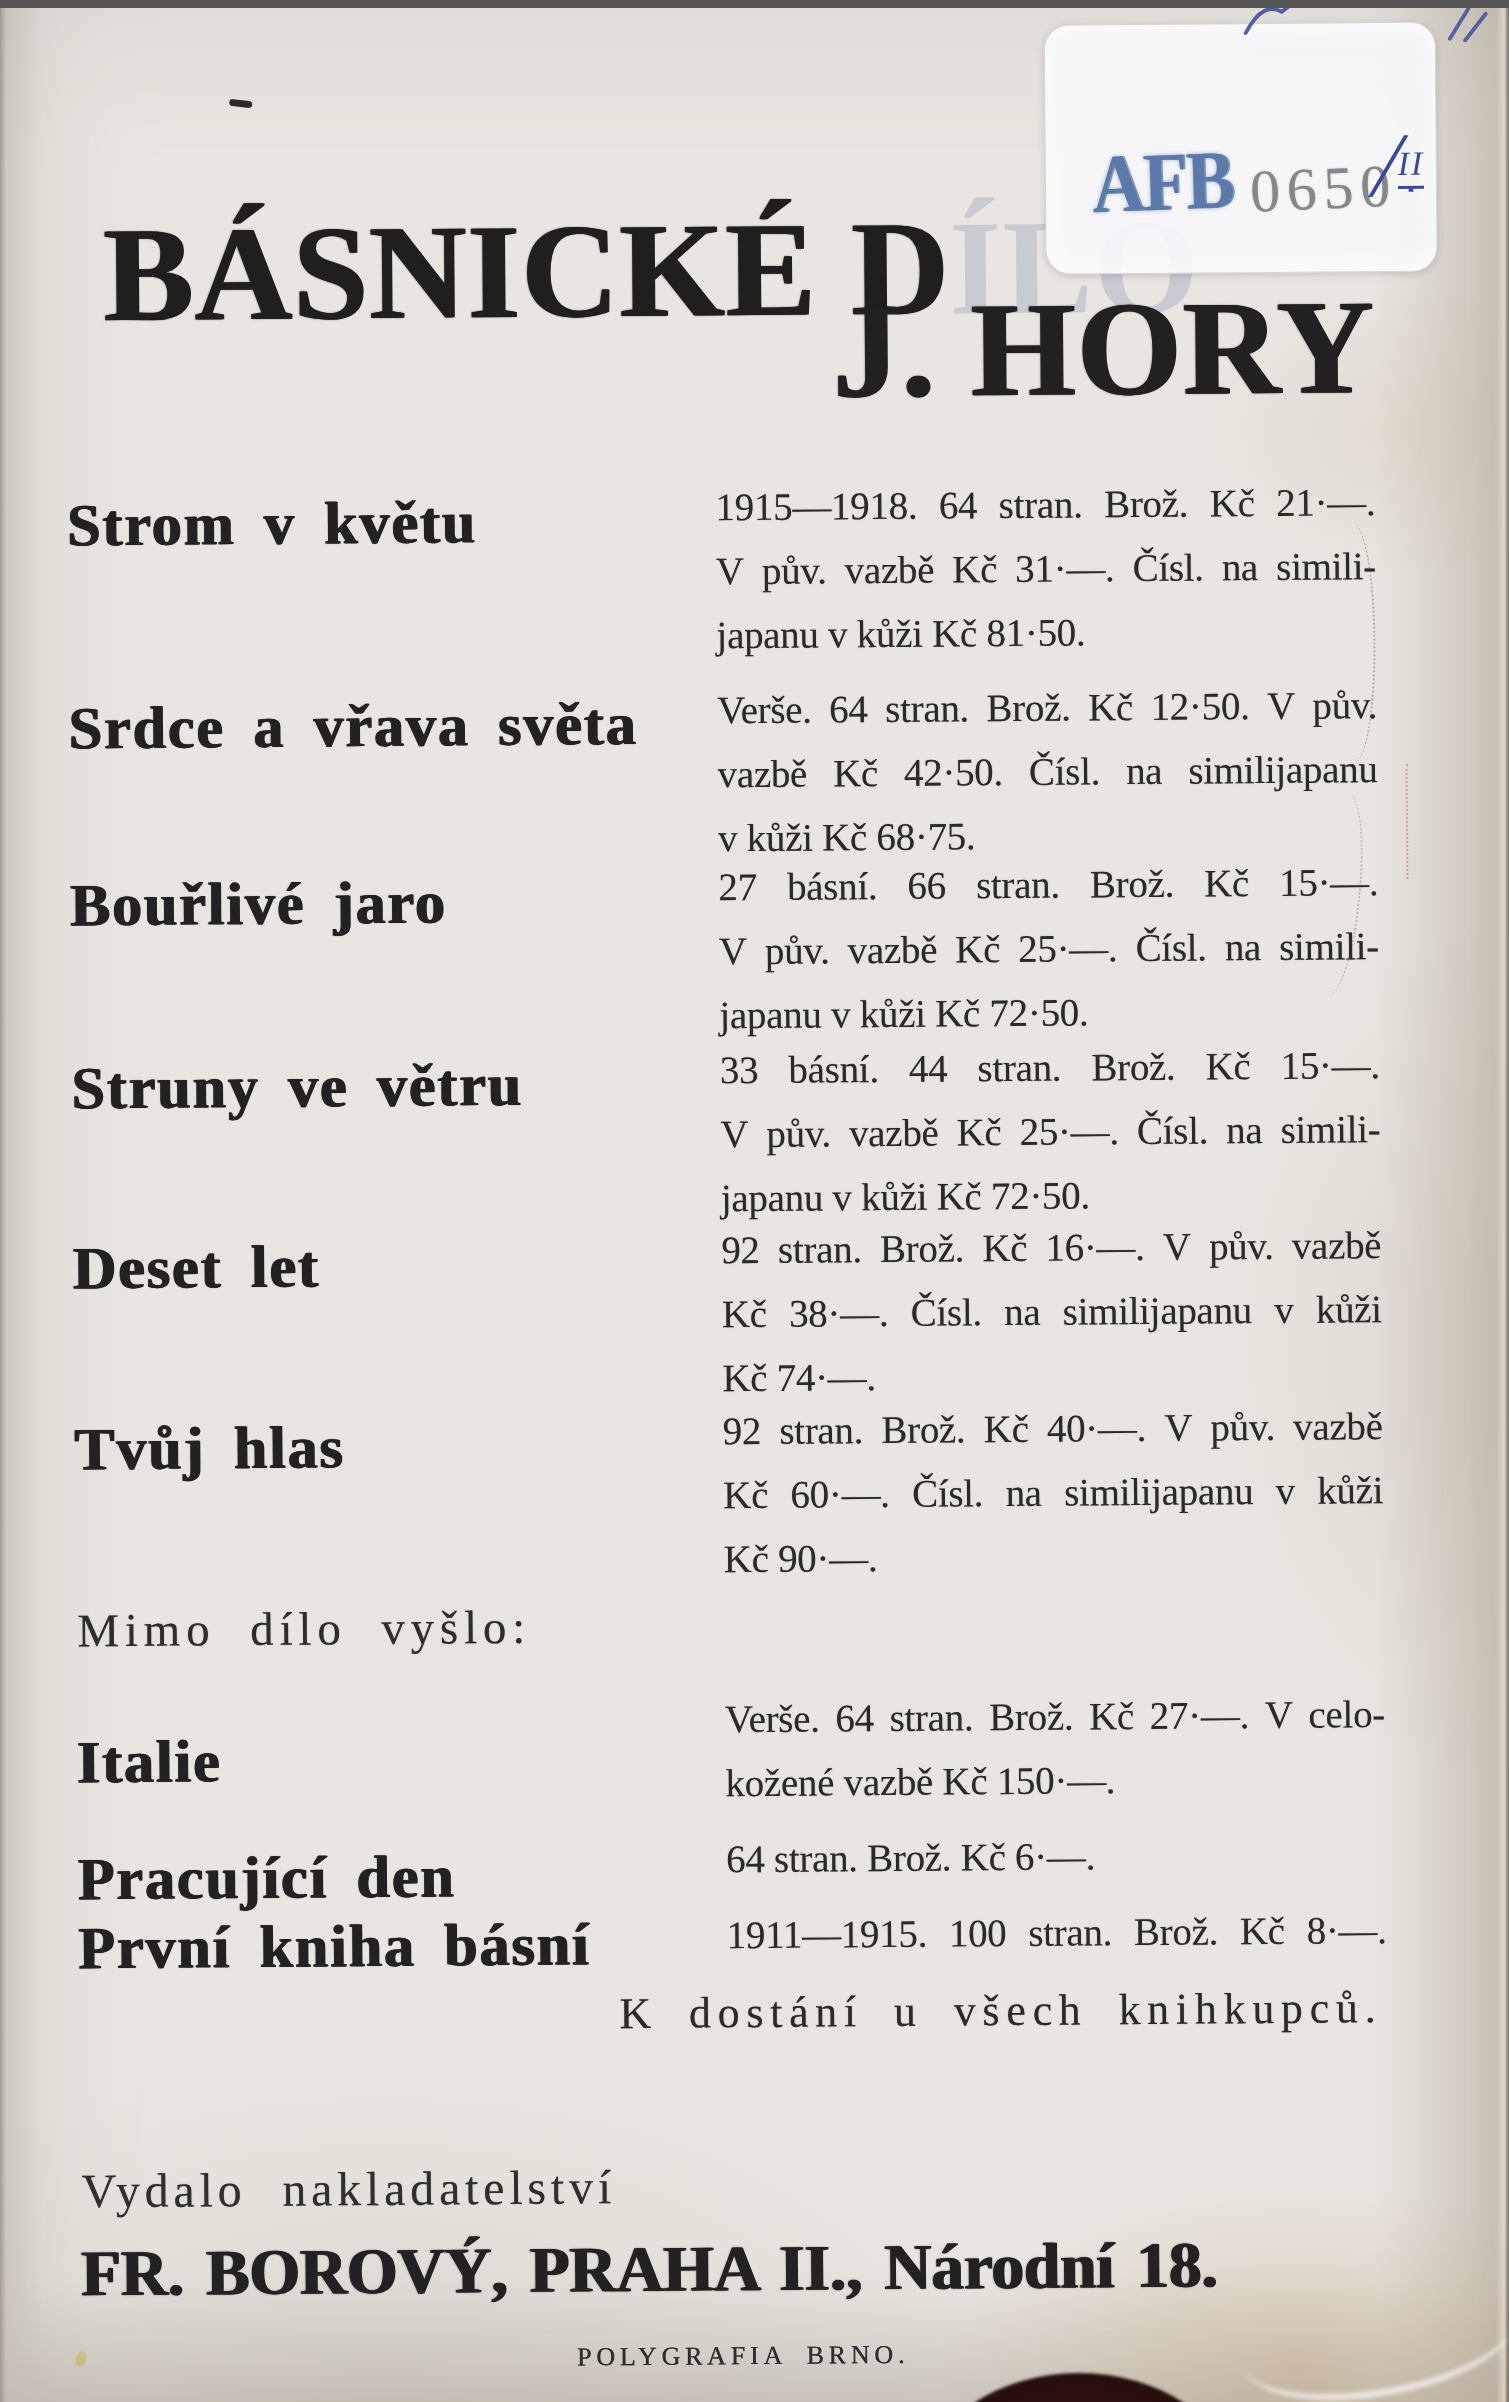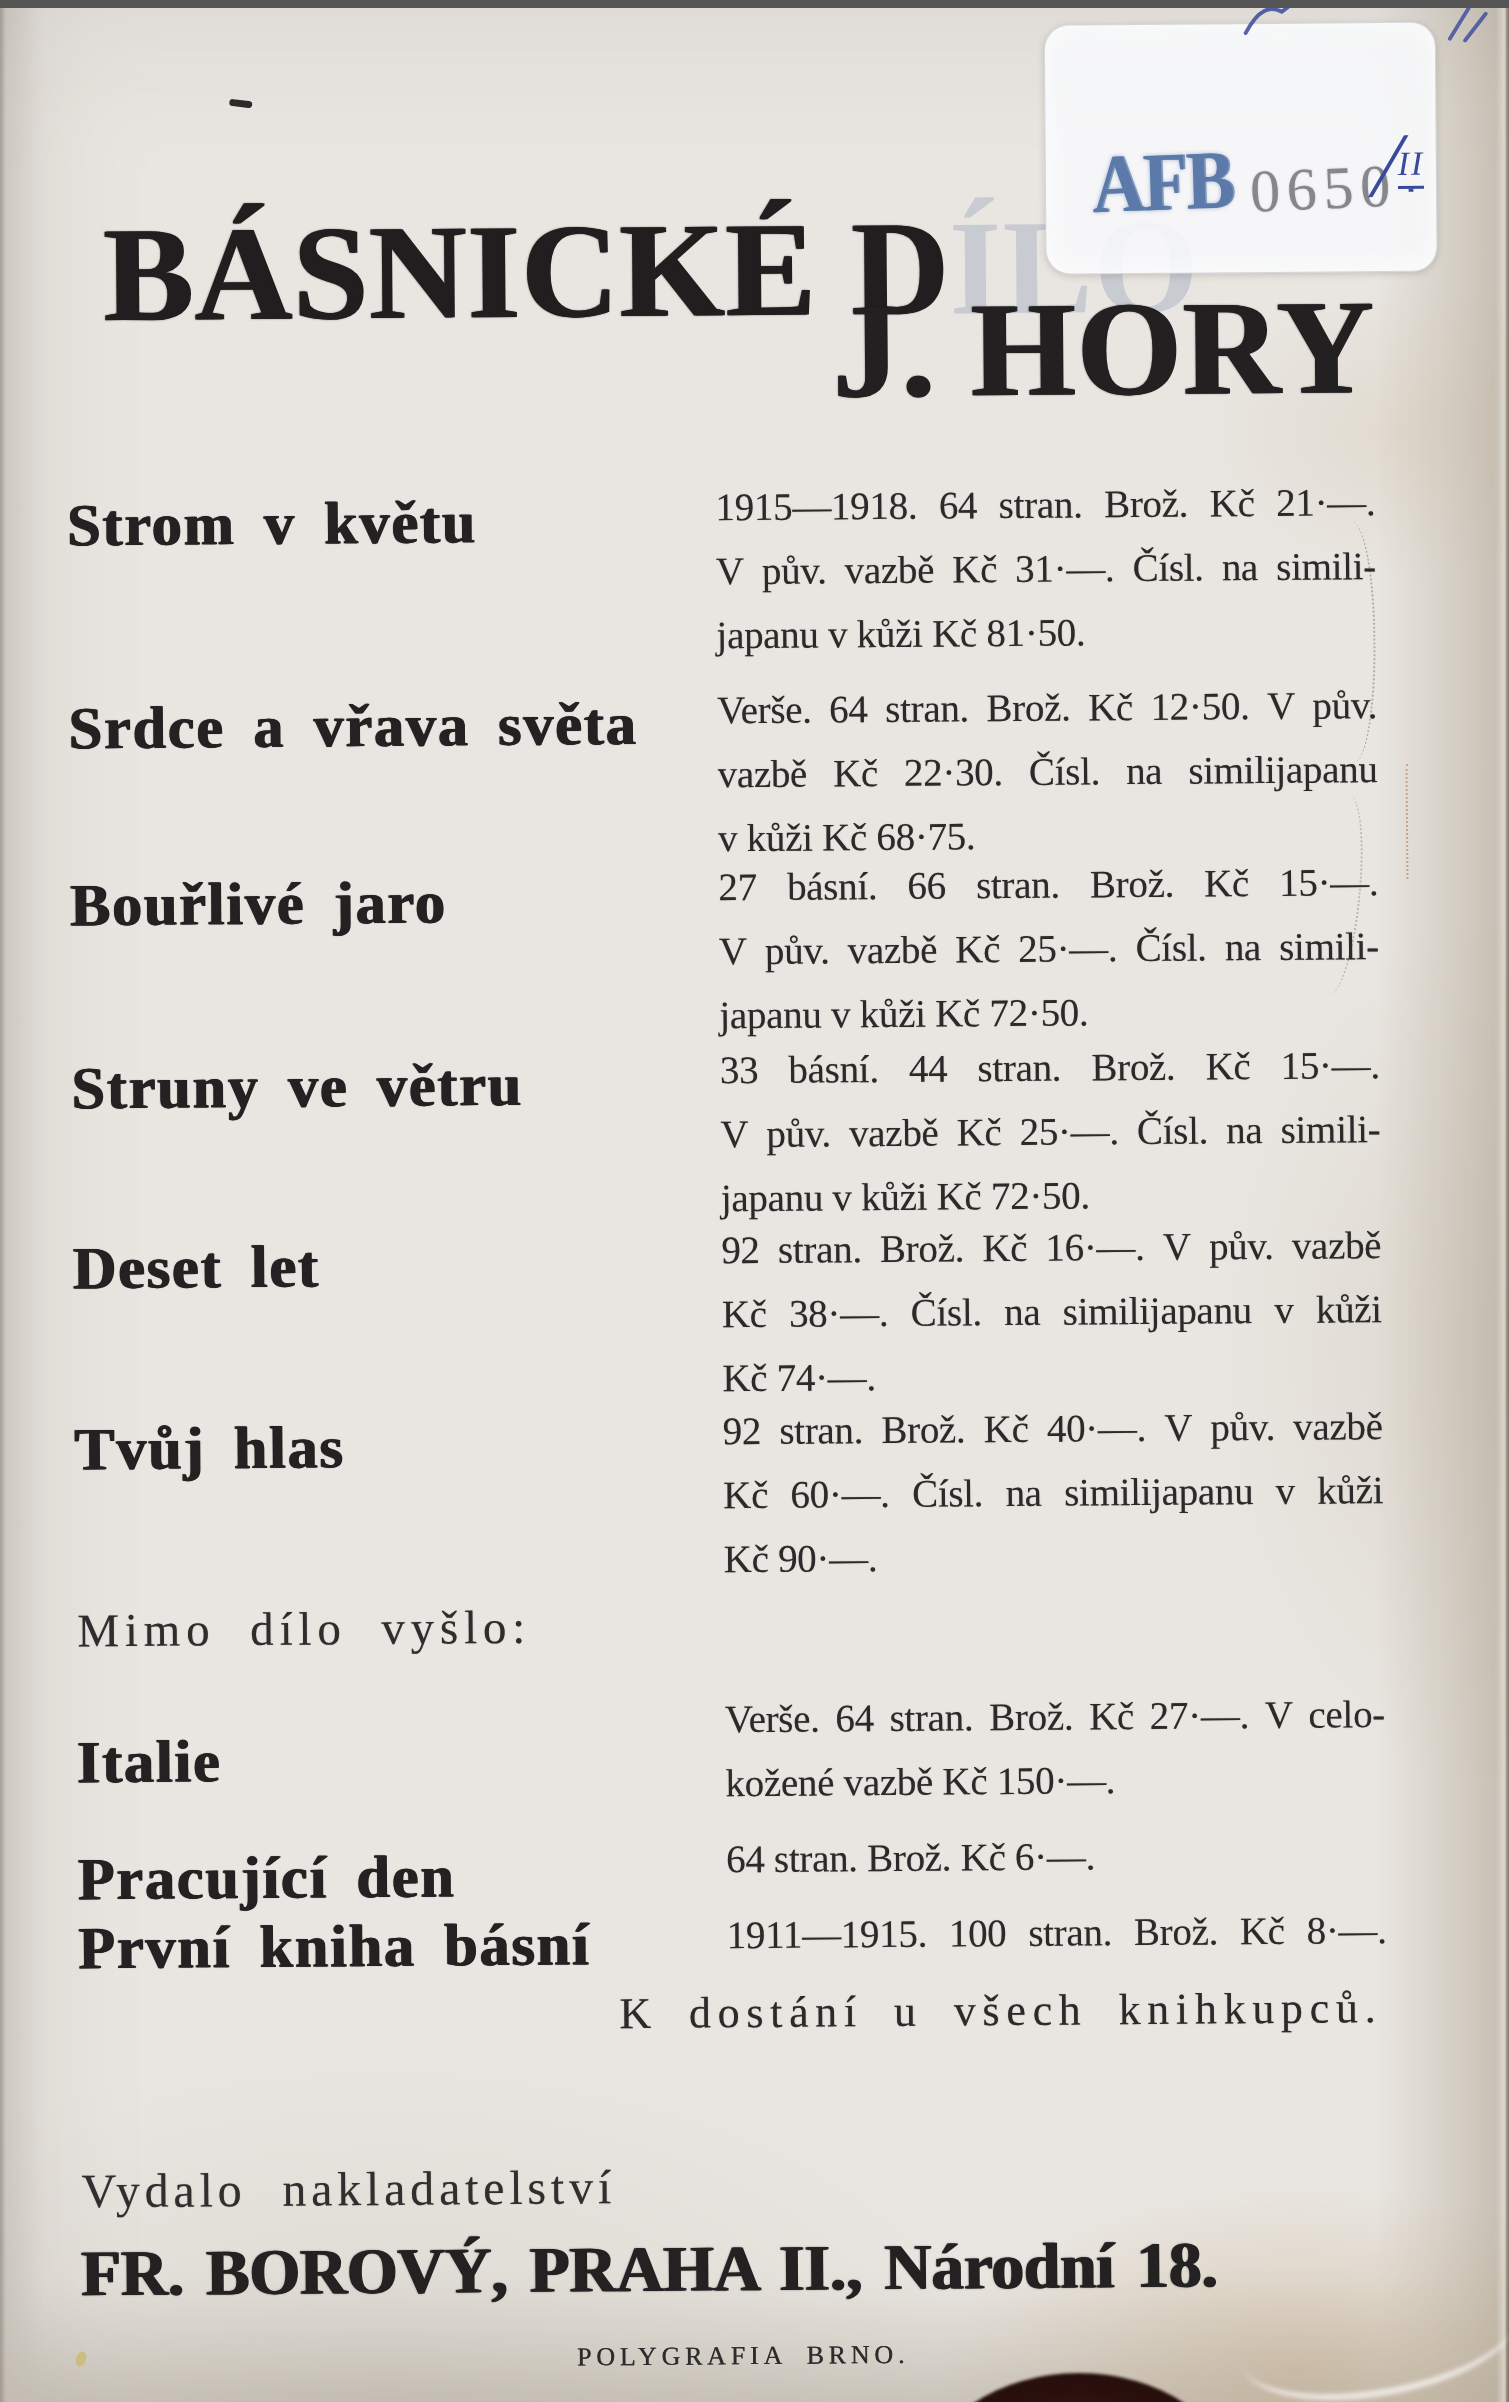"22·30." span { text: 22·30 -> 42·50 }
